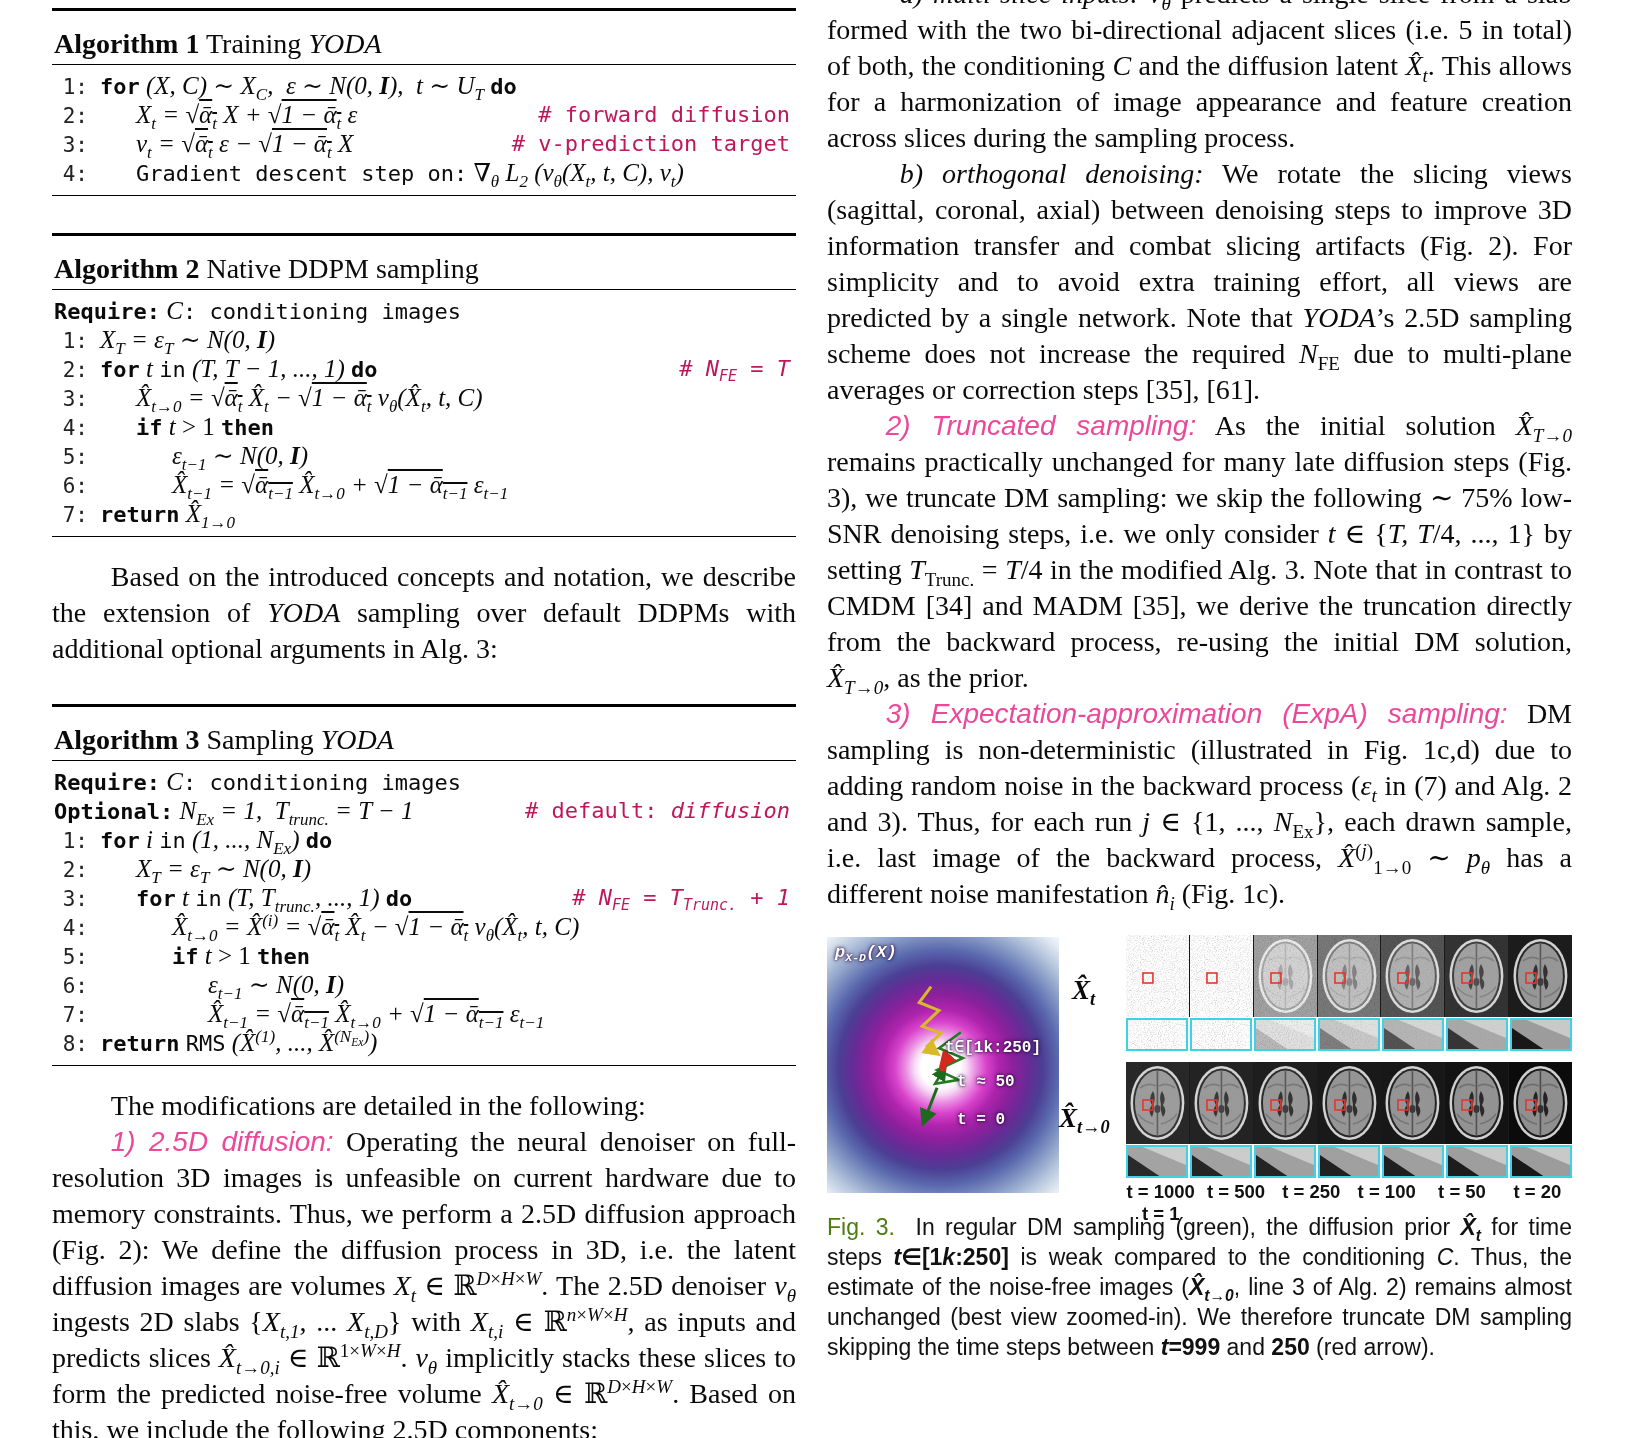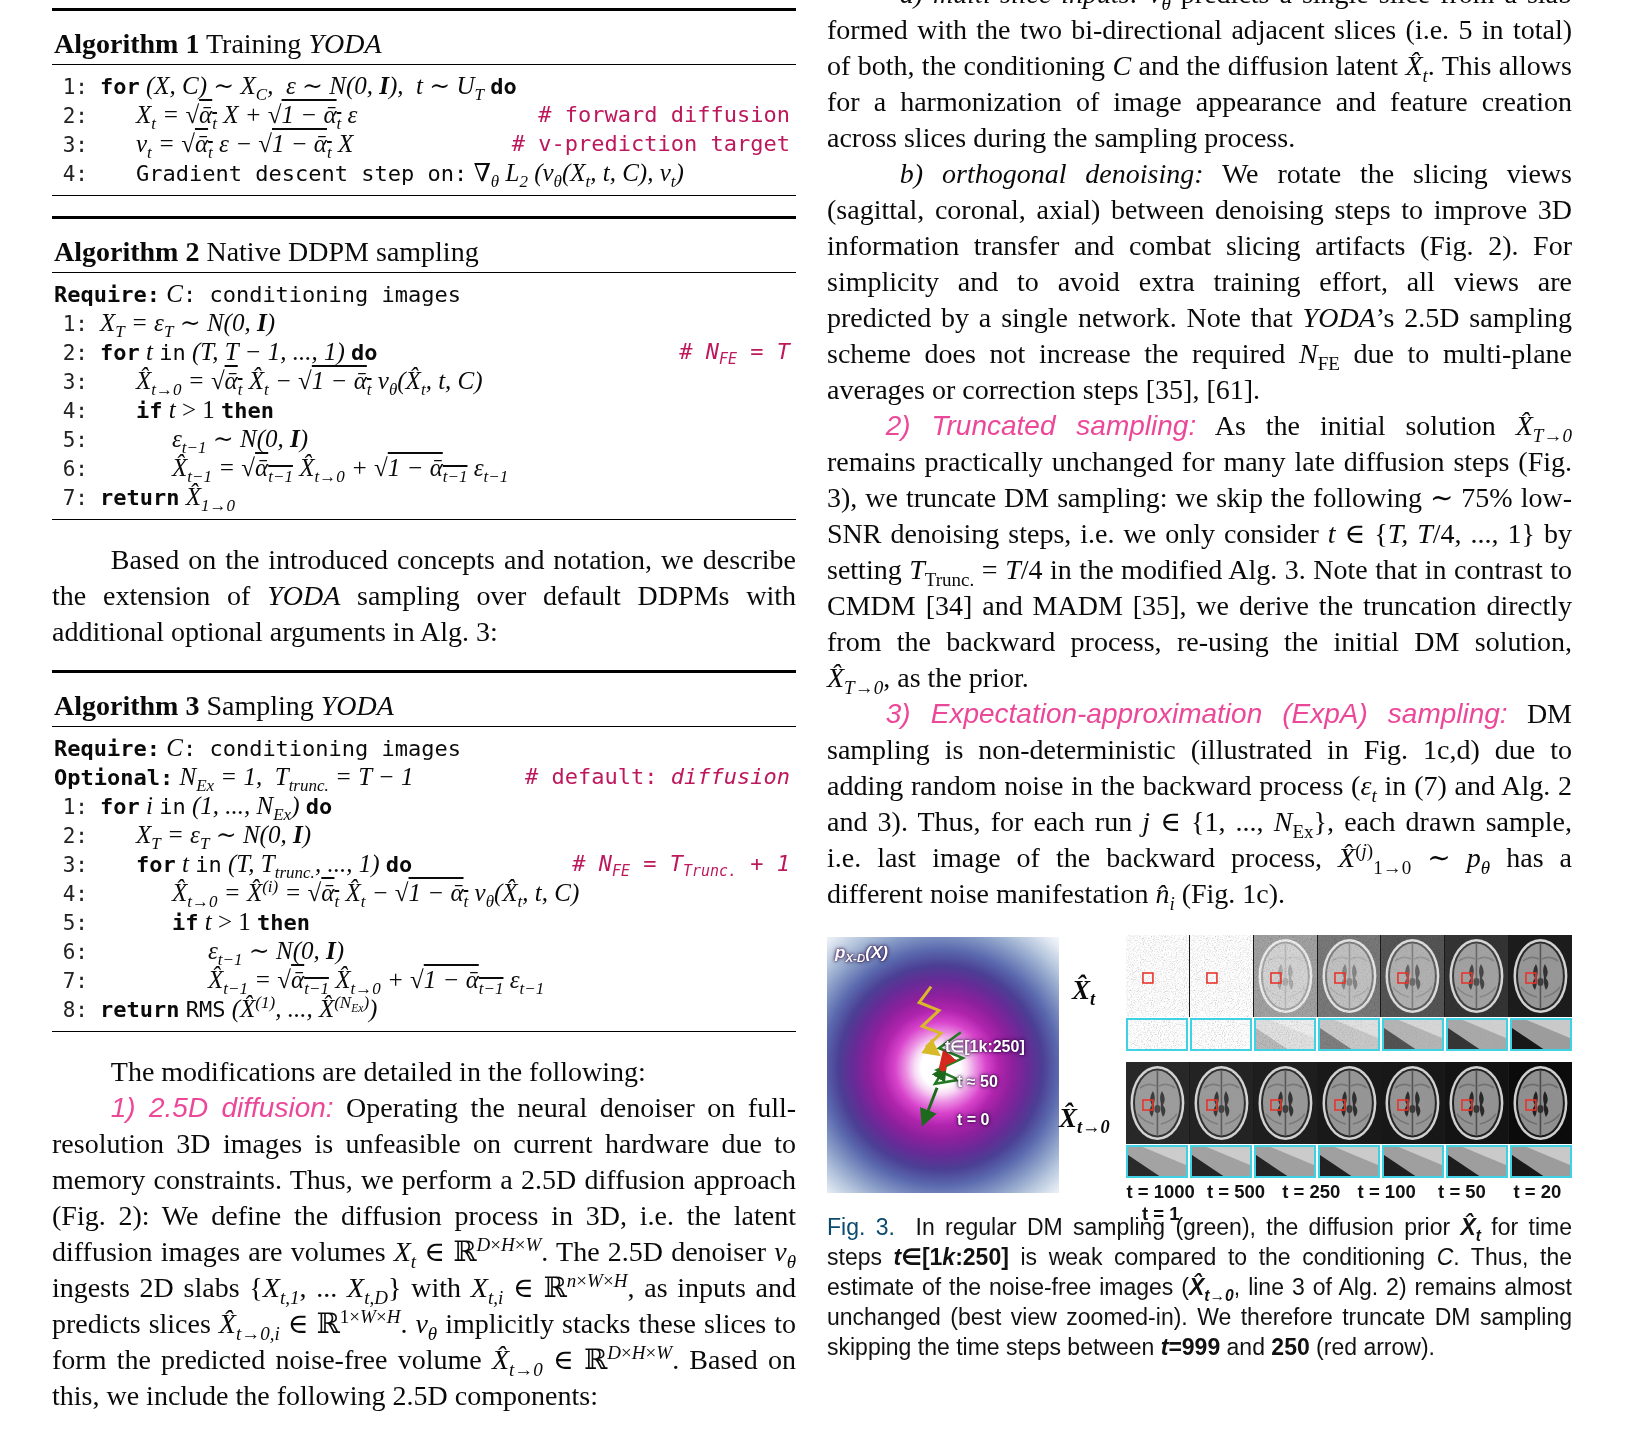"Algorithm 2 Native DDPM sampling" .mt20 { margin-top: 20px -> 37px }
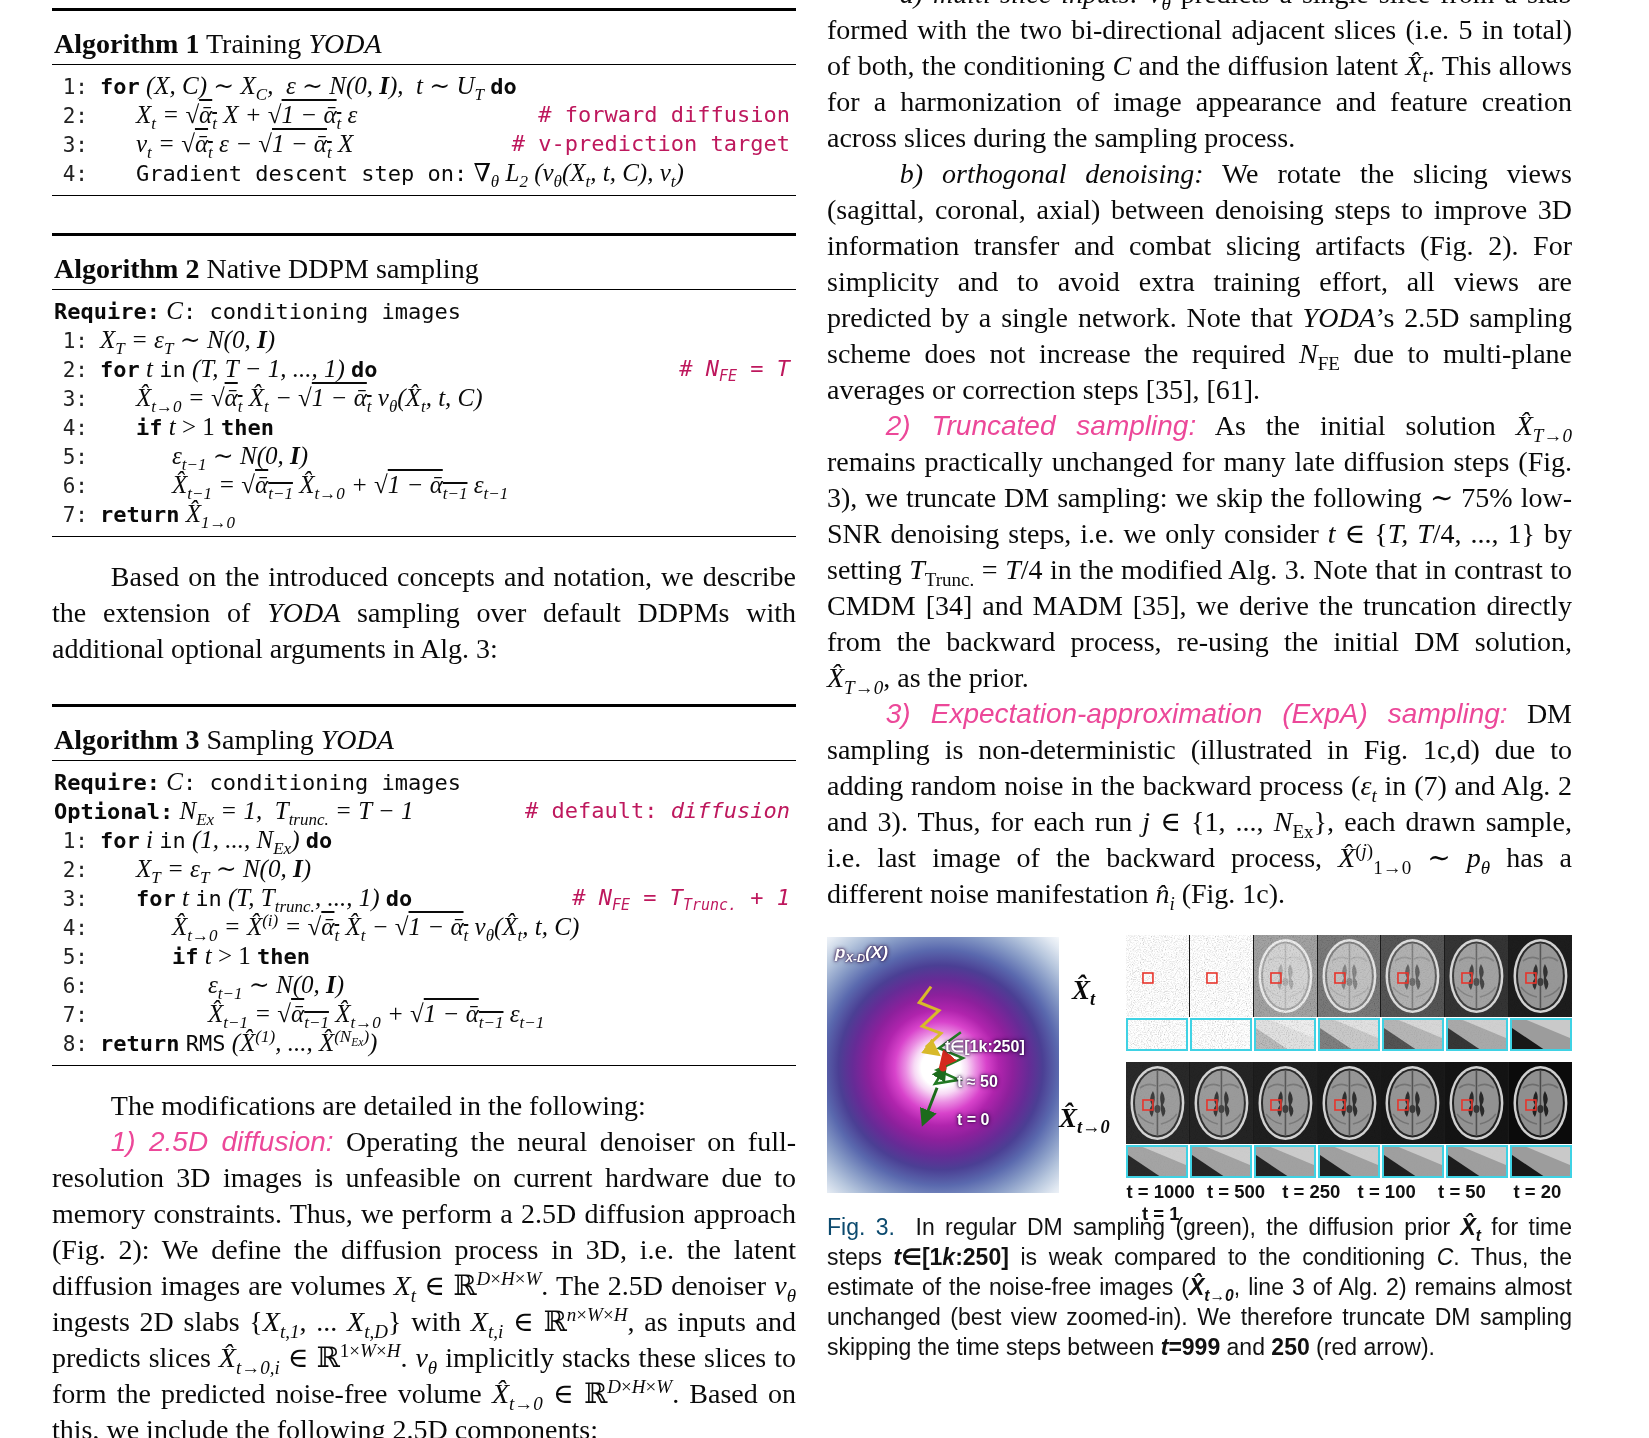"pX-D(X)" .blob-lab { font-family: Liberation Sans, sans-serif -> Liberation Mono, monospace }
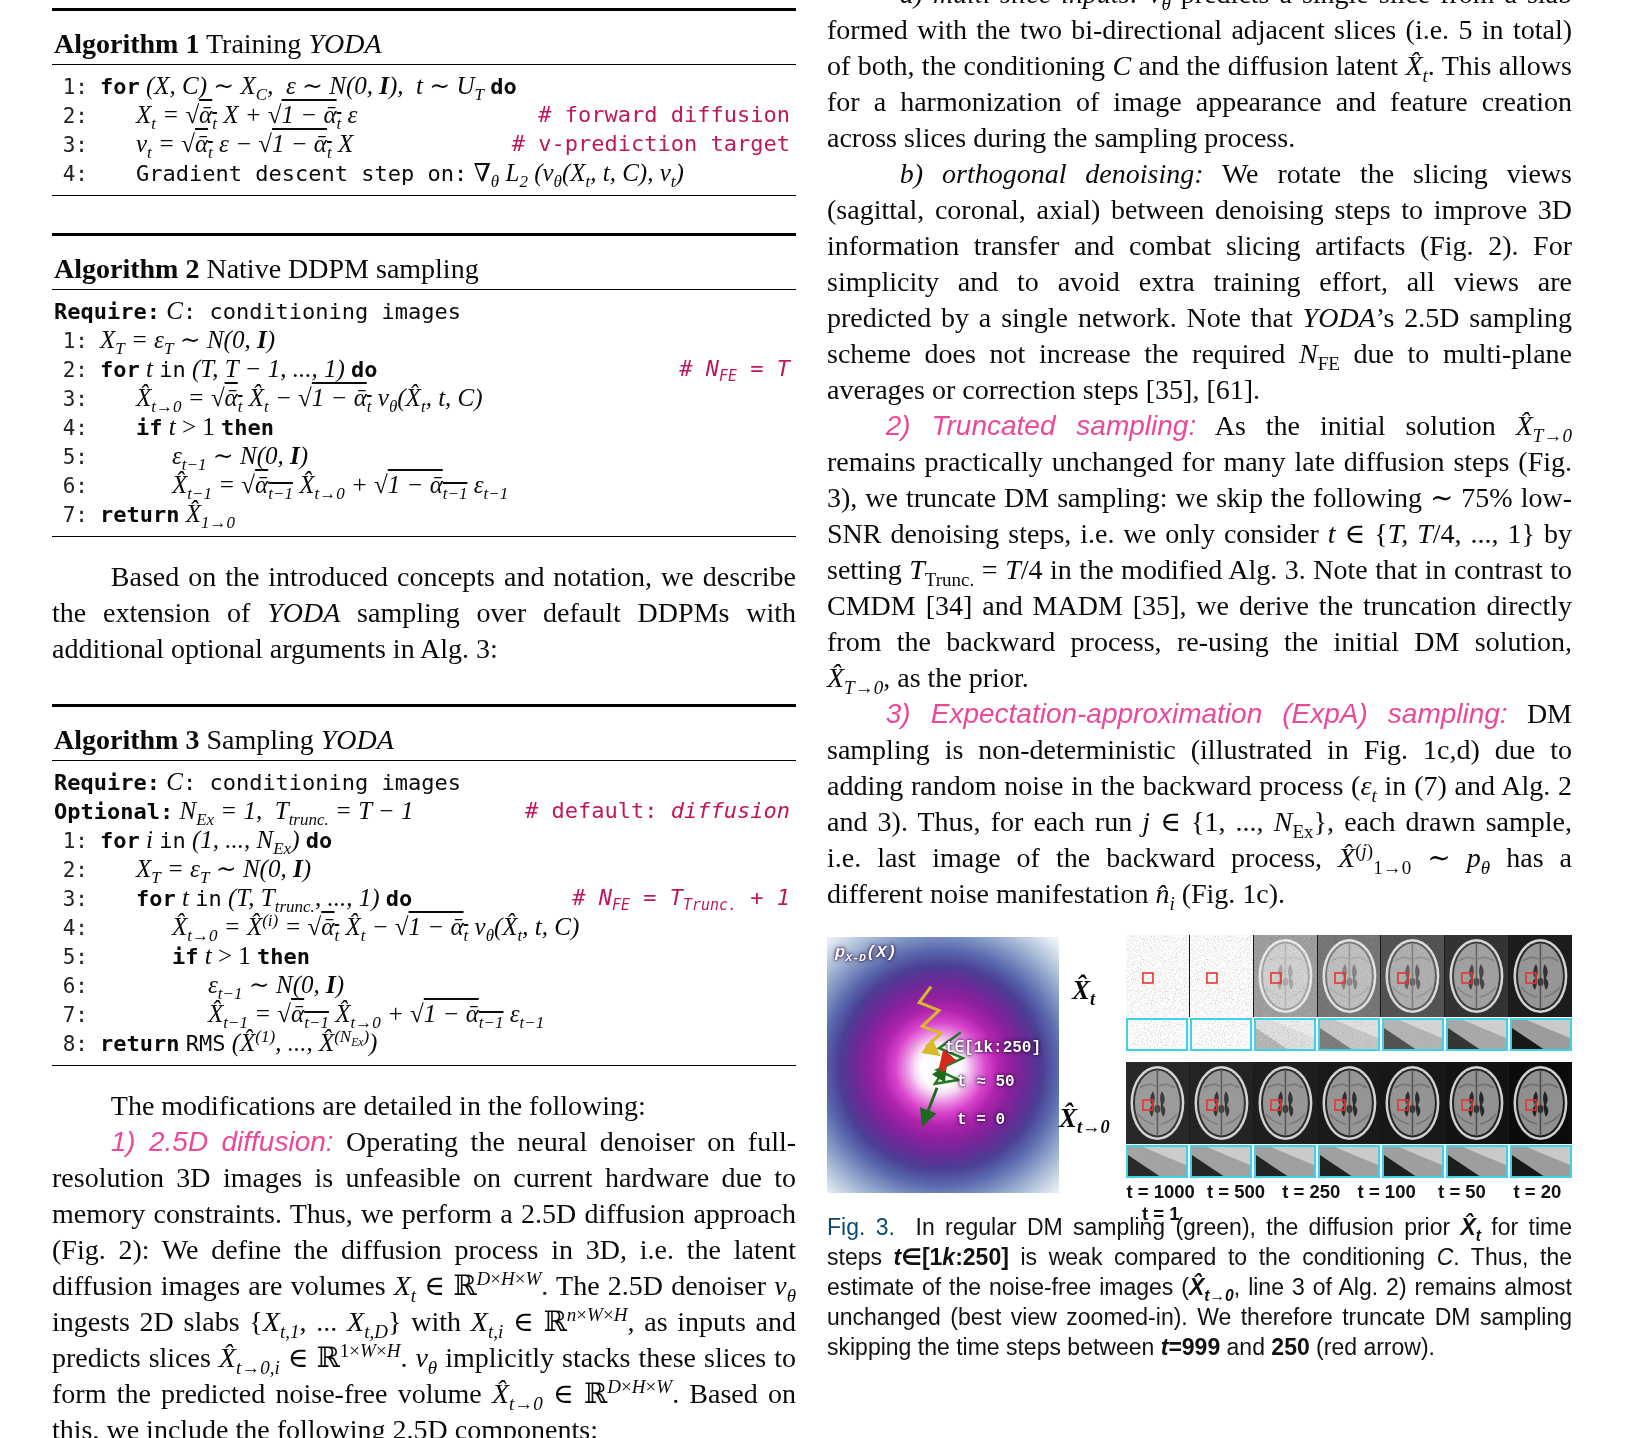"Fig. 3." .figlab { color: #0c4a6e -> #4d7c0f }
